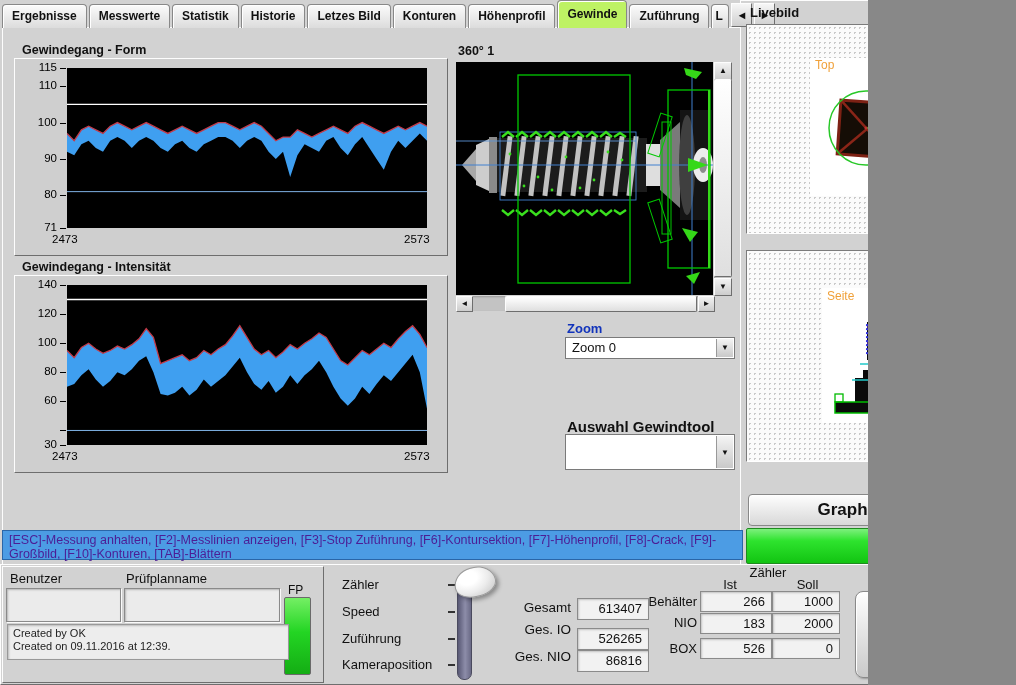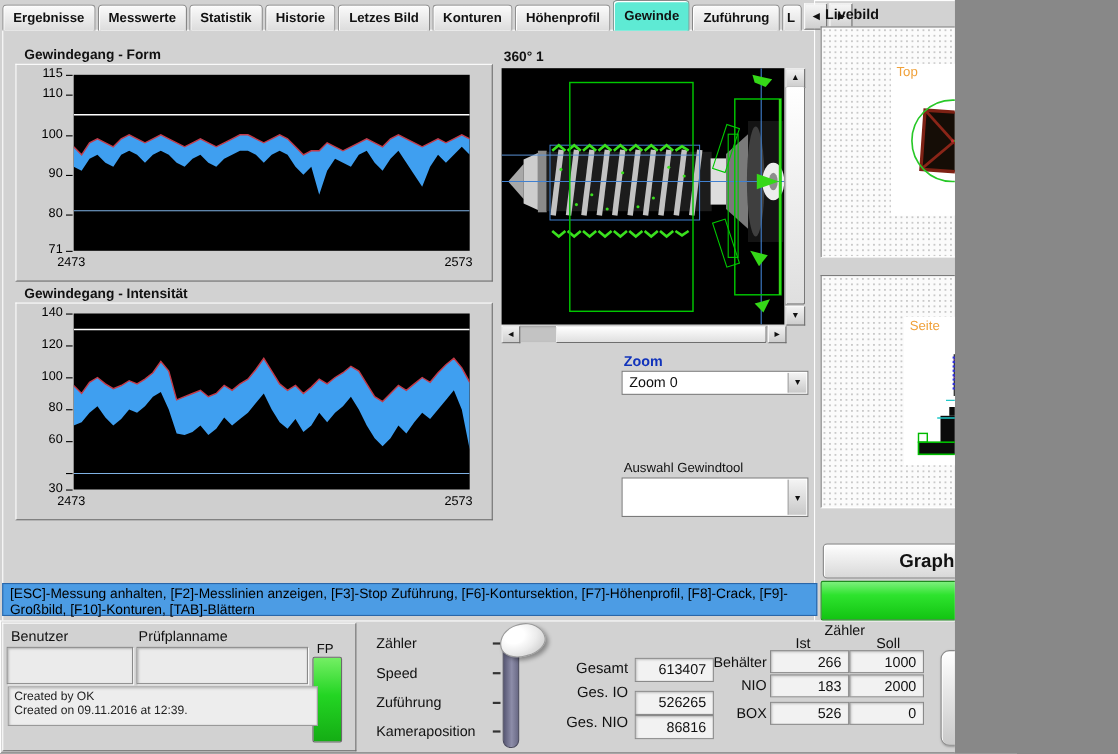"Gewinde" .tab.active { background: #5eead4 -> #bef264 }
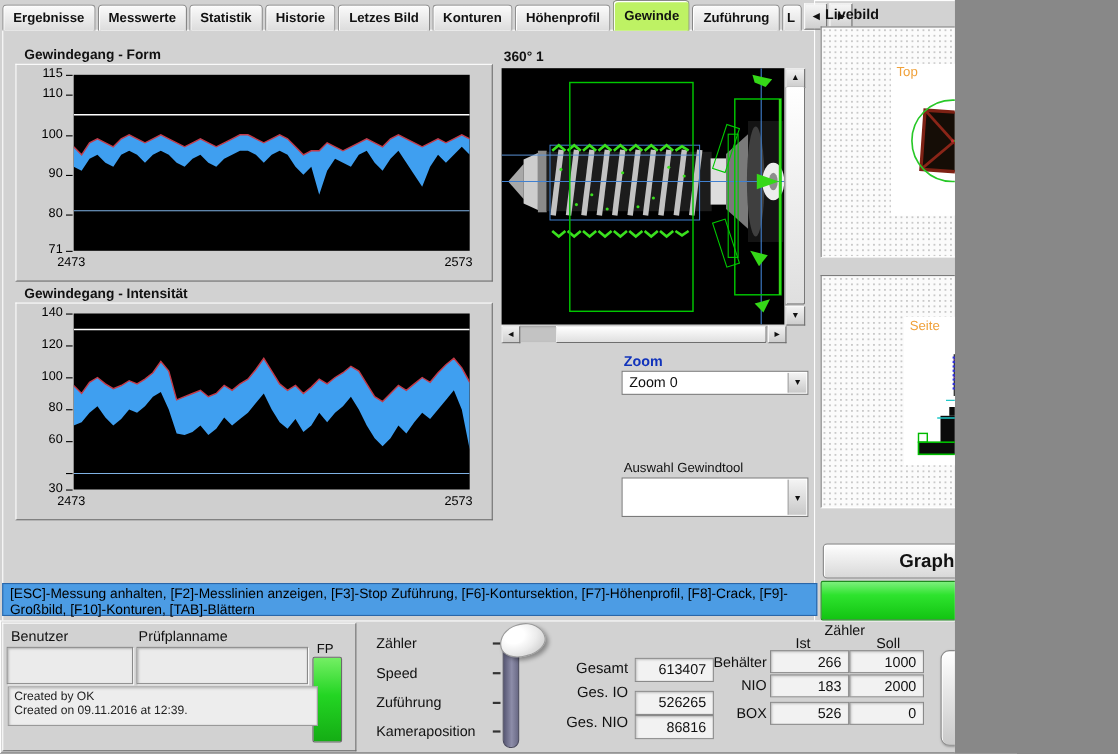"Auswahl Gewindtool" div.abs { font-size: 12px -> 15px; font-weight: normal -> bold }
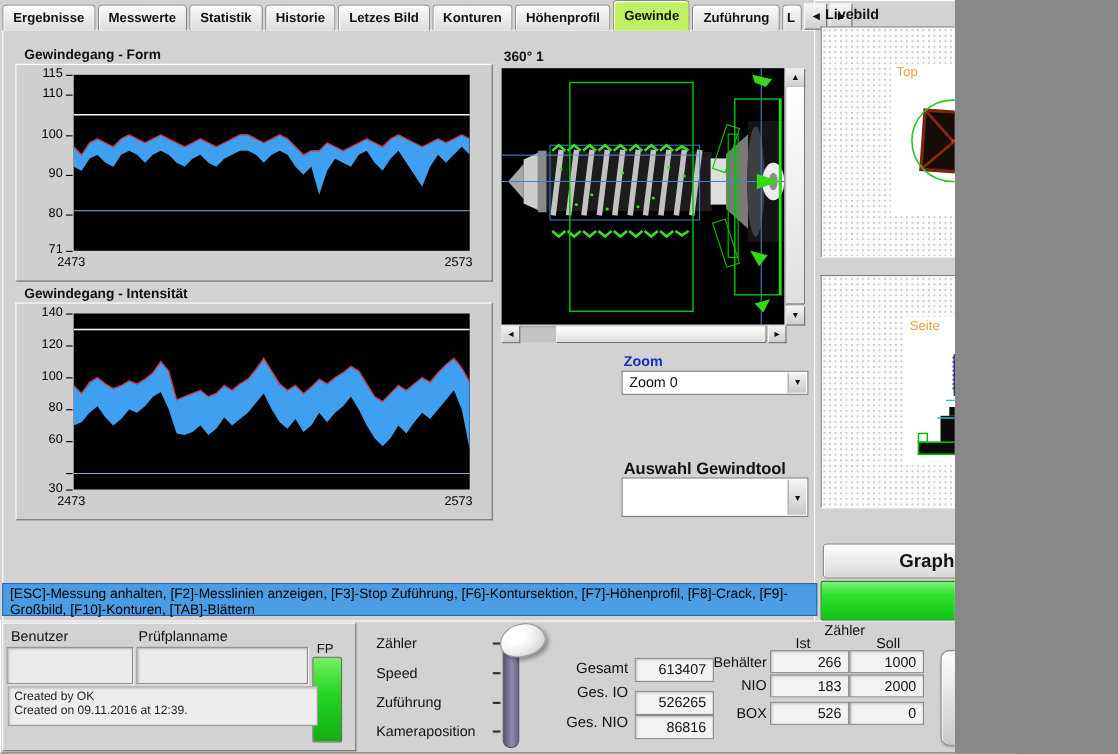"[ESC]-Messung anhalten, [F2]-Messlinien" .status-bar { color: #000000 -> #4c1d95 }
